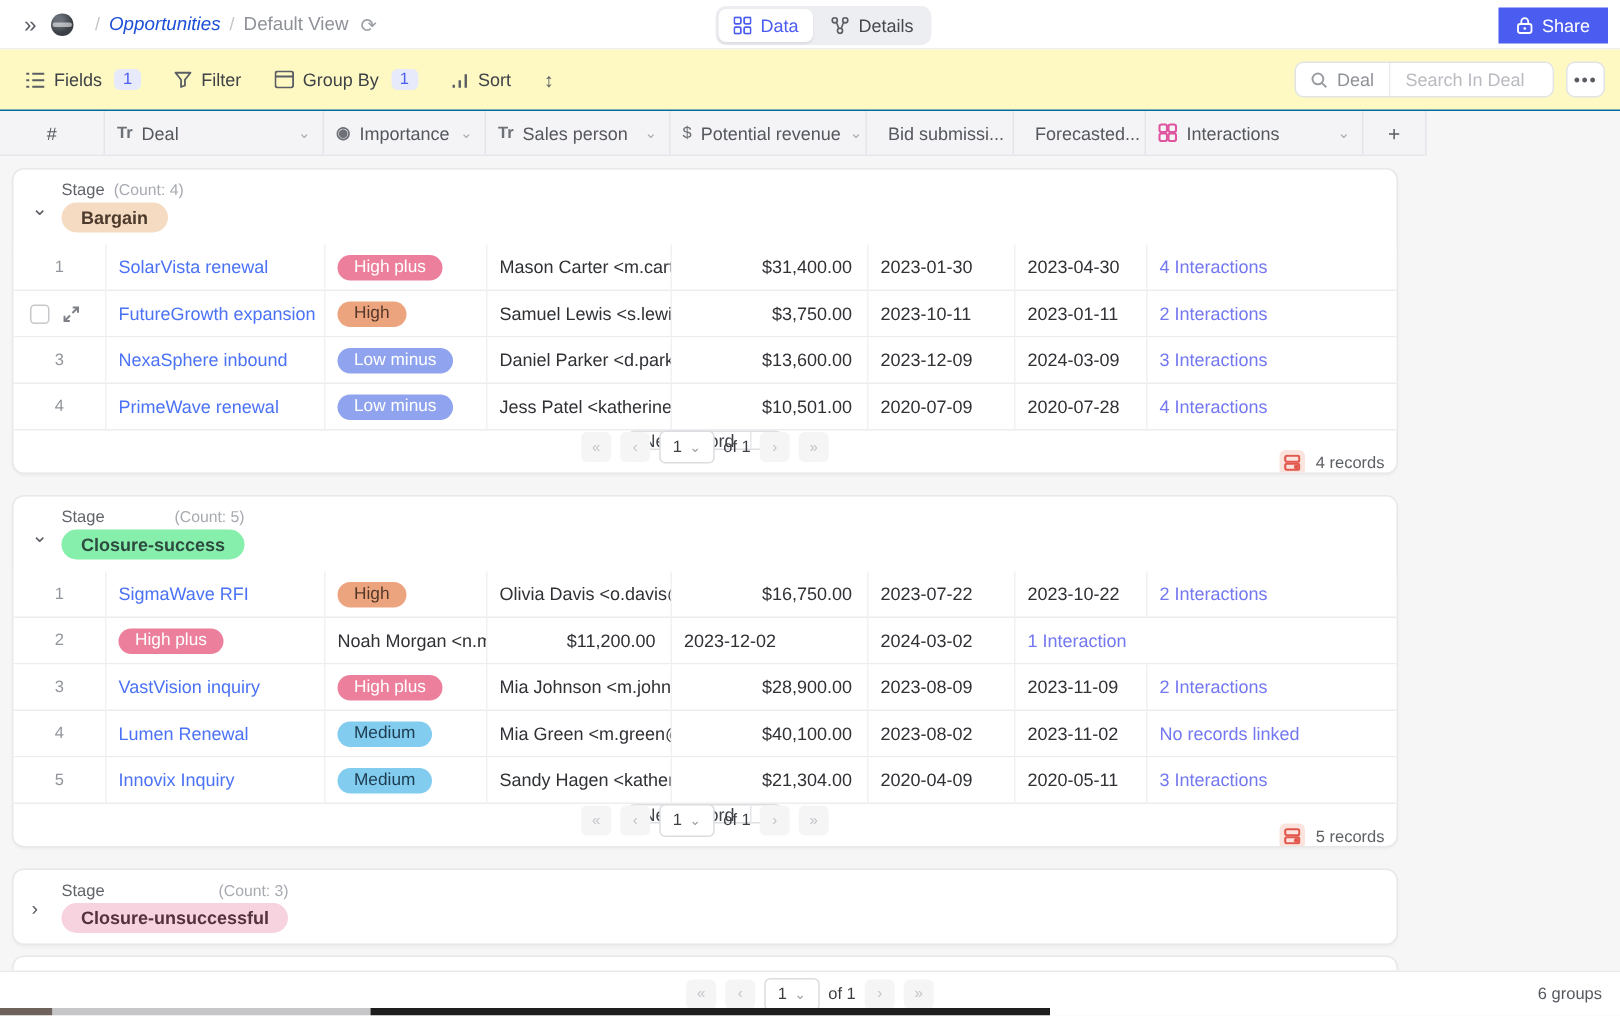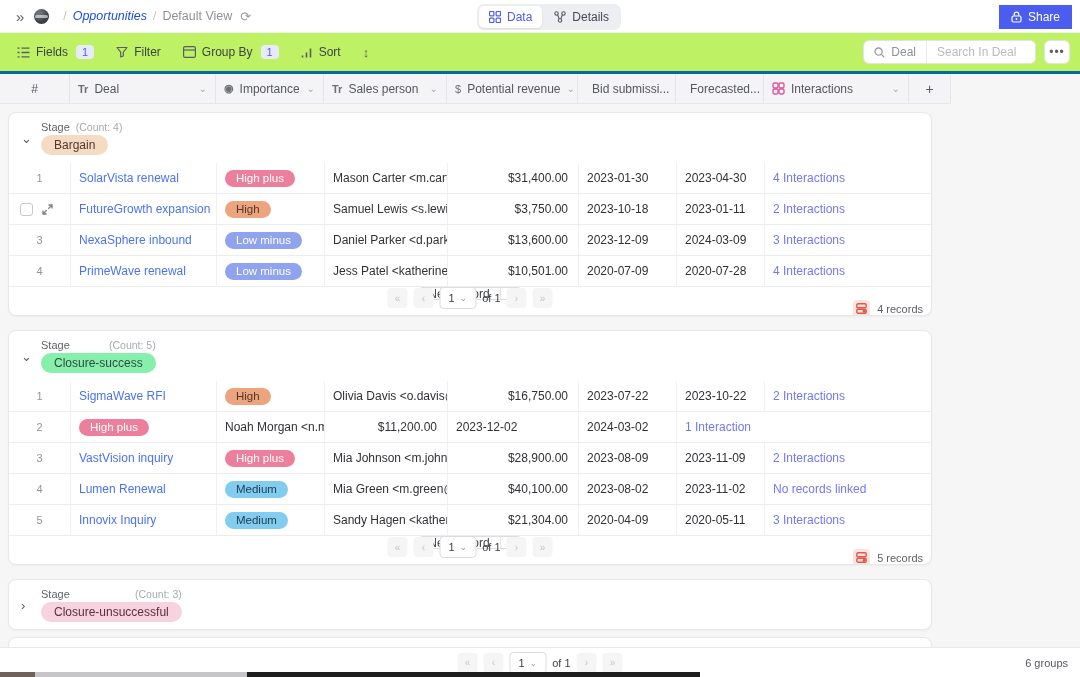"Fields" .toolbar { background: #bef264 -> #fef9c3; border-bottom: 3px solid #0369a1 -> 1px solid #0369a1 }
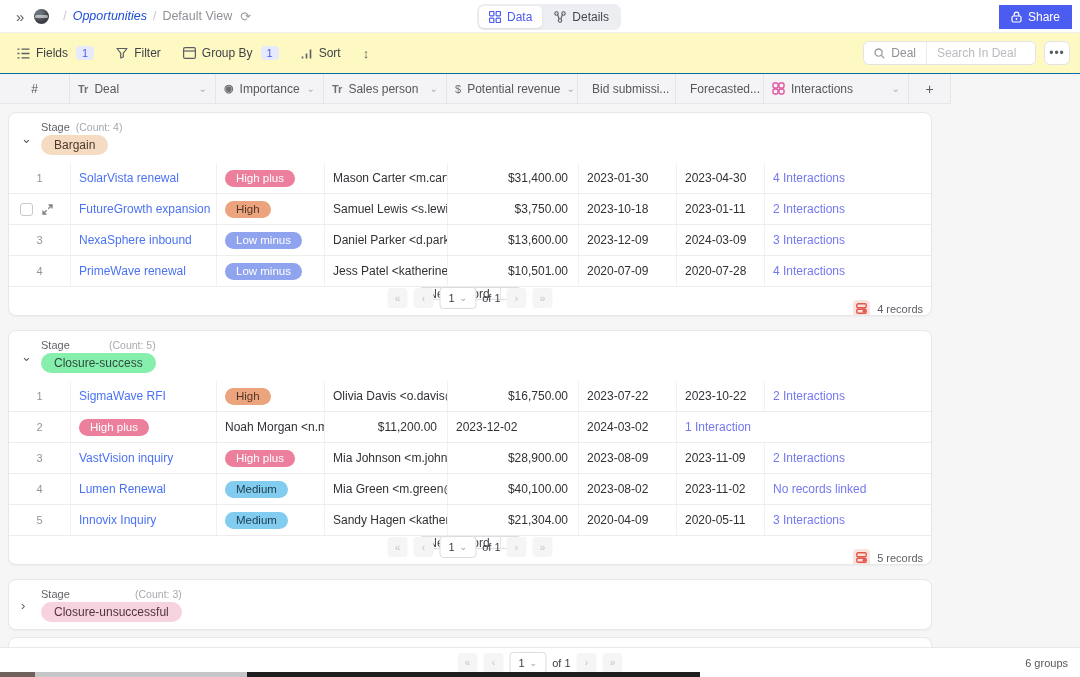"Bargain" .gbadge { font-weight: none -> bold }
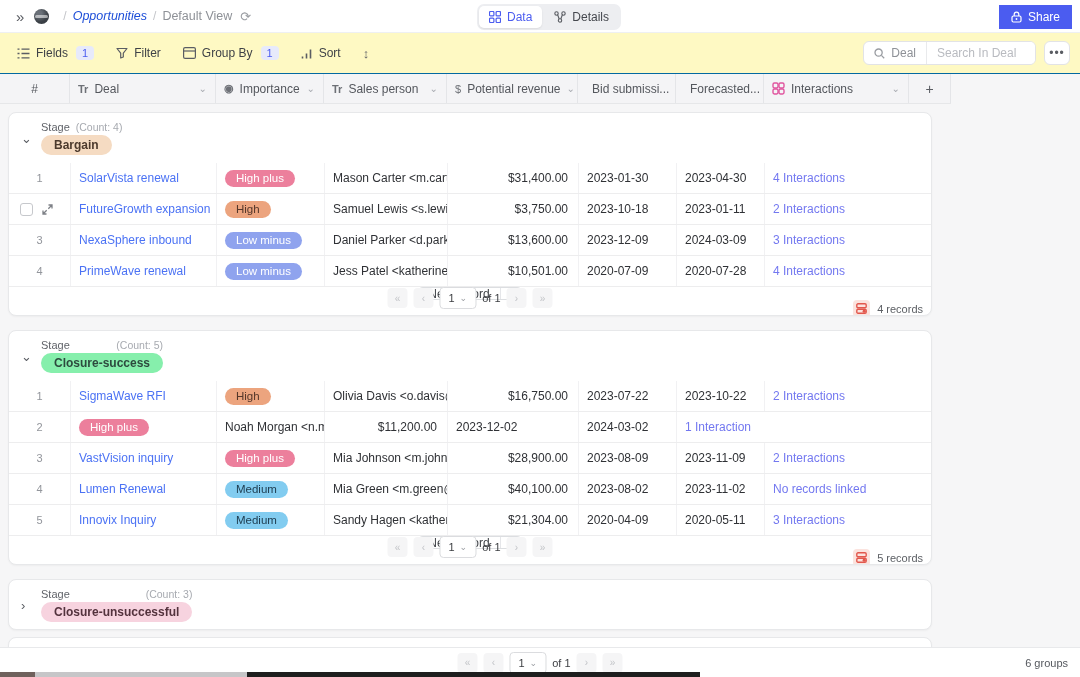"2023-10-18" div.c { text: 2023-10-18 -> 2023-10-11 }
